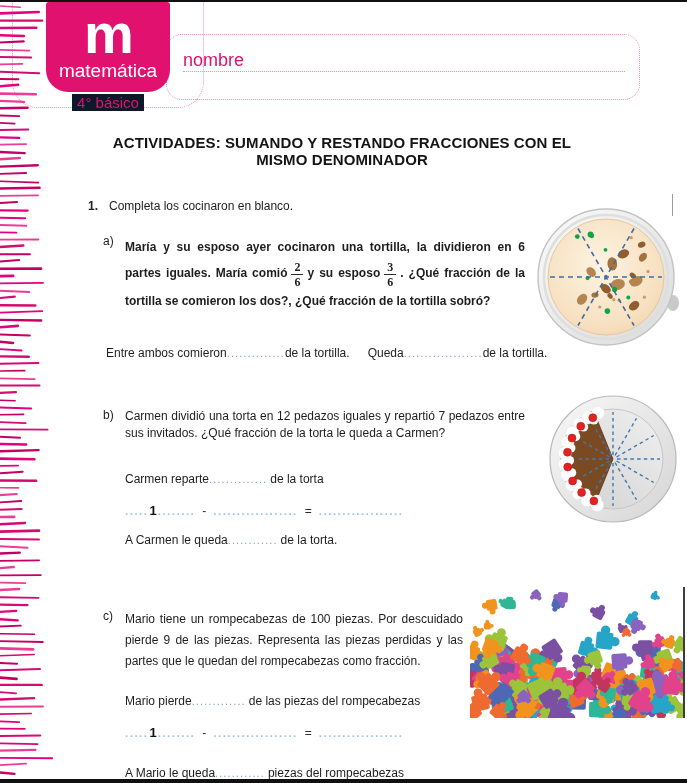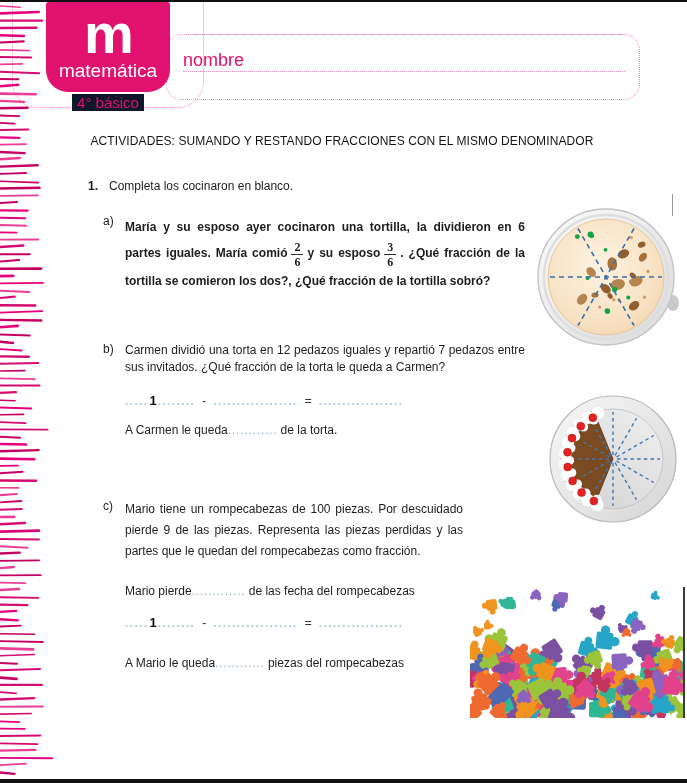"ACTIVIDADES: SUMANDO Y RESTANDO" .title { font-size: 12px -> 15px; font-weight: normal -> bold }
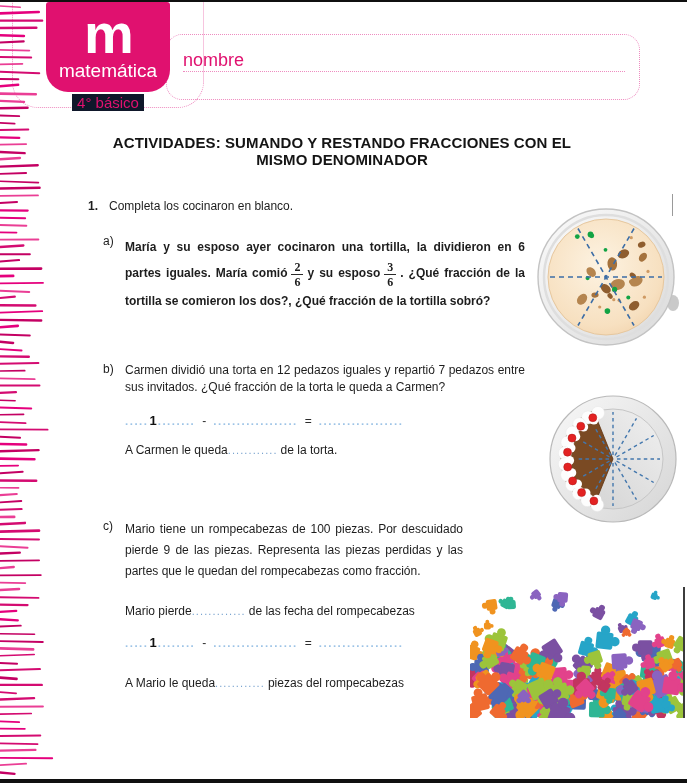"Entre ambos comieron..............de la" div.ans-line-a { html: none -> <div> <span>Entre ambos comieron</span><span>..............</span><span>de la tortilla.</span><span>Queda</span><span>...................</span><span>de la tortilla.</span> </div> }
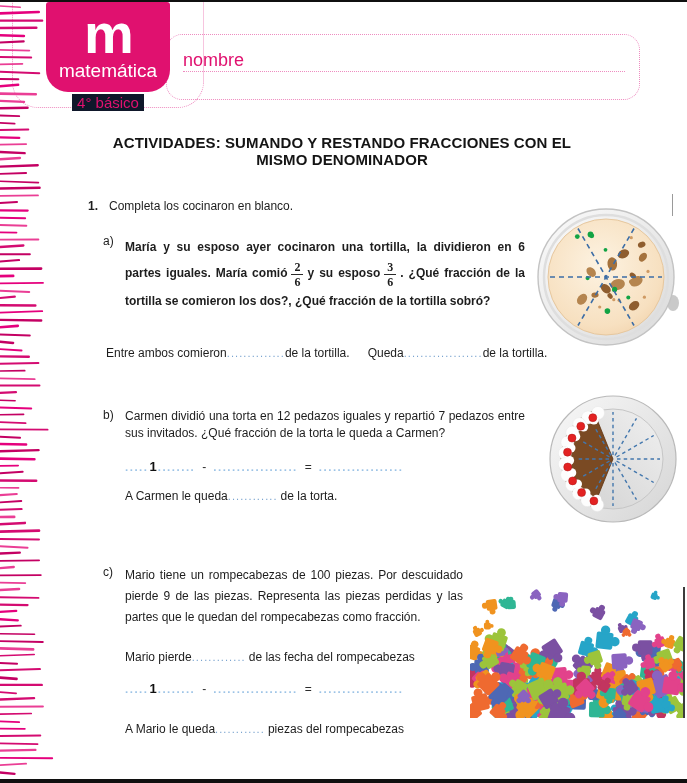"Carmen reparte.............. de la torta" div.blank-line { html: none -> <div> <span>Carmen reparte</span><span>..............</span><span>de la torta</span> </div> }
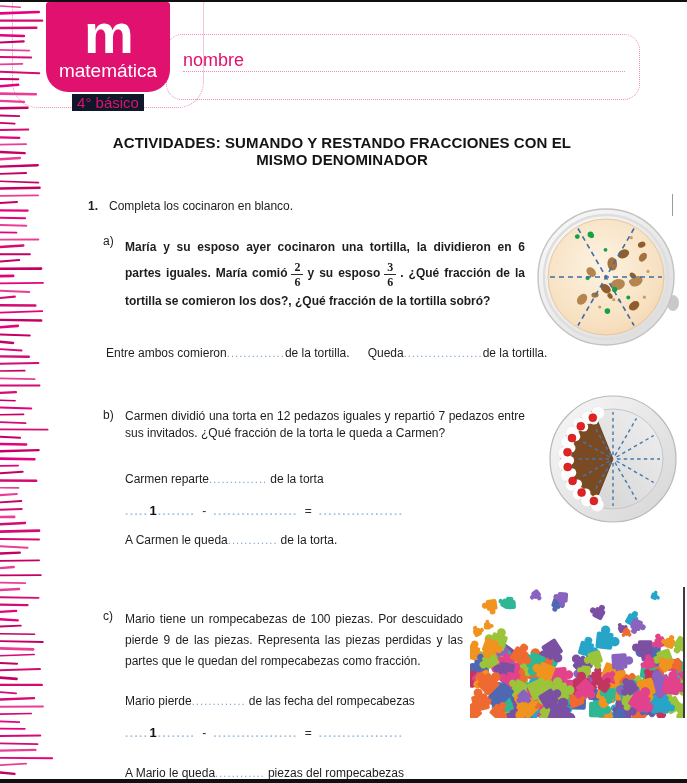"de las fecha del rompecabezas" span.sfx { text: fecha -> piezas }
